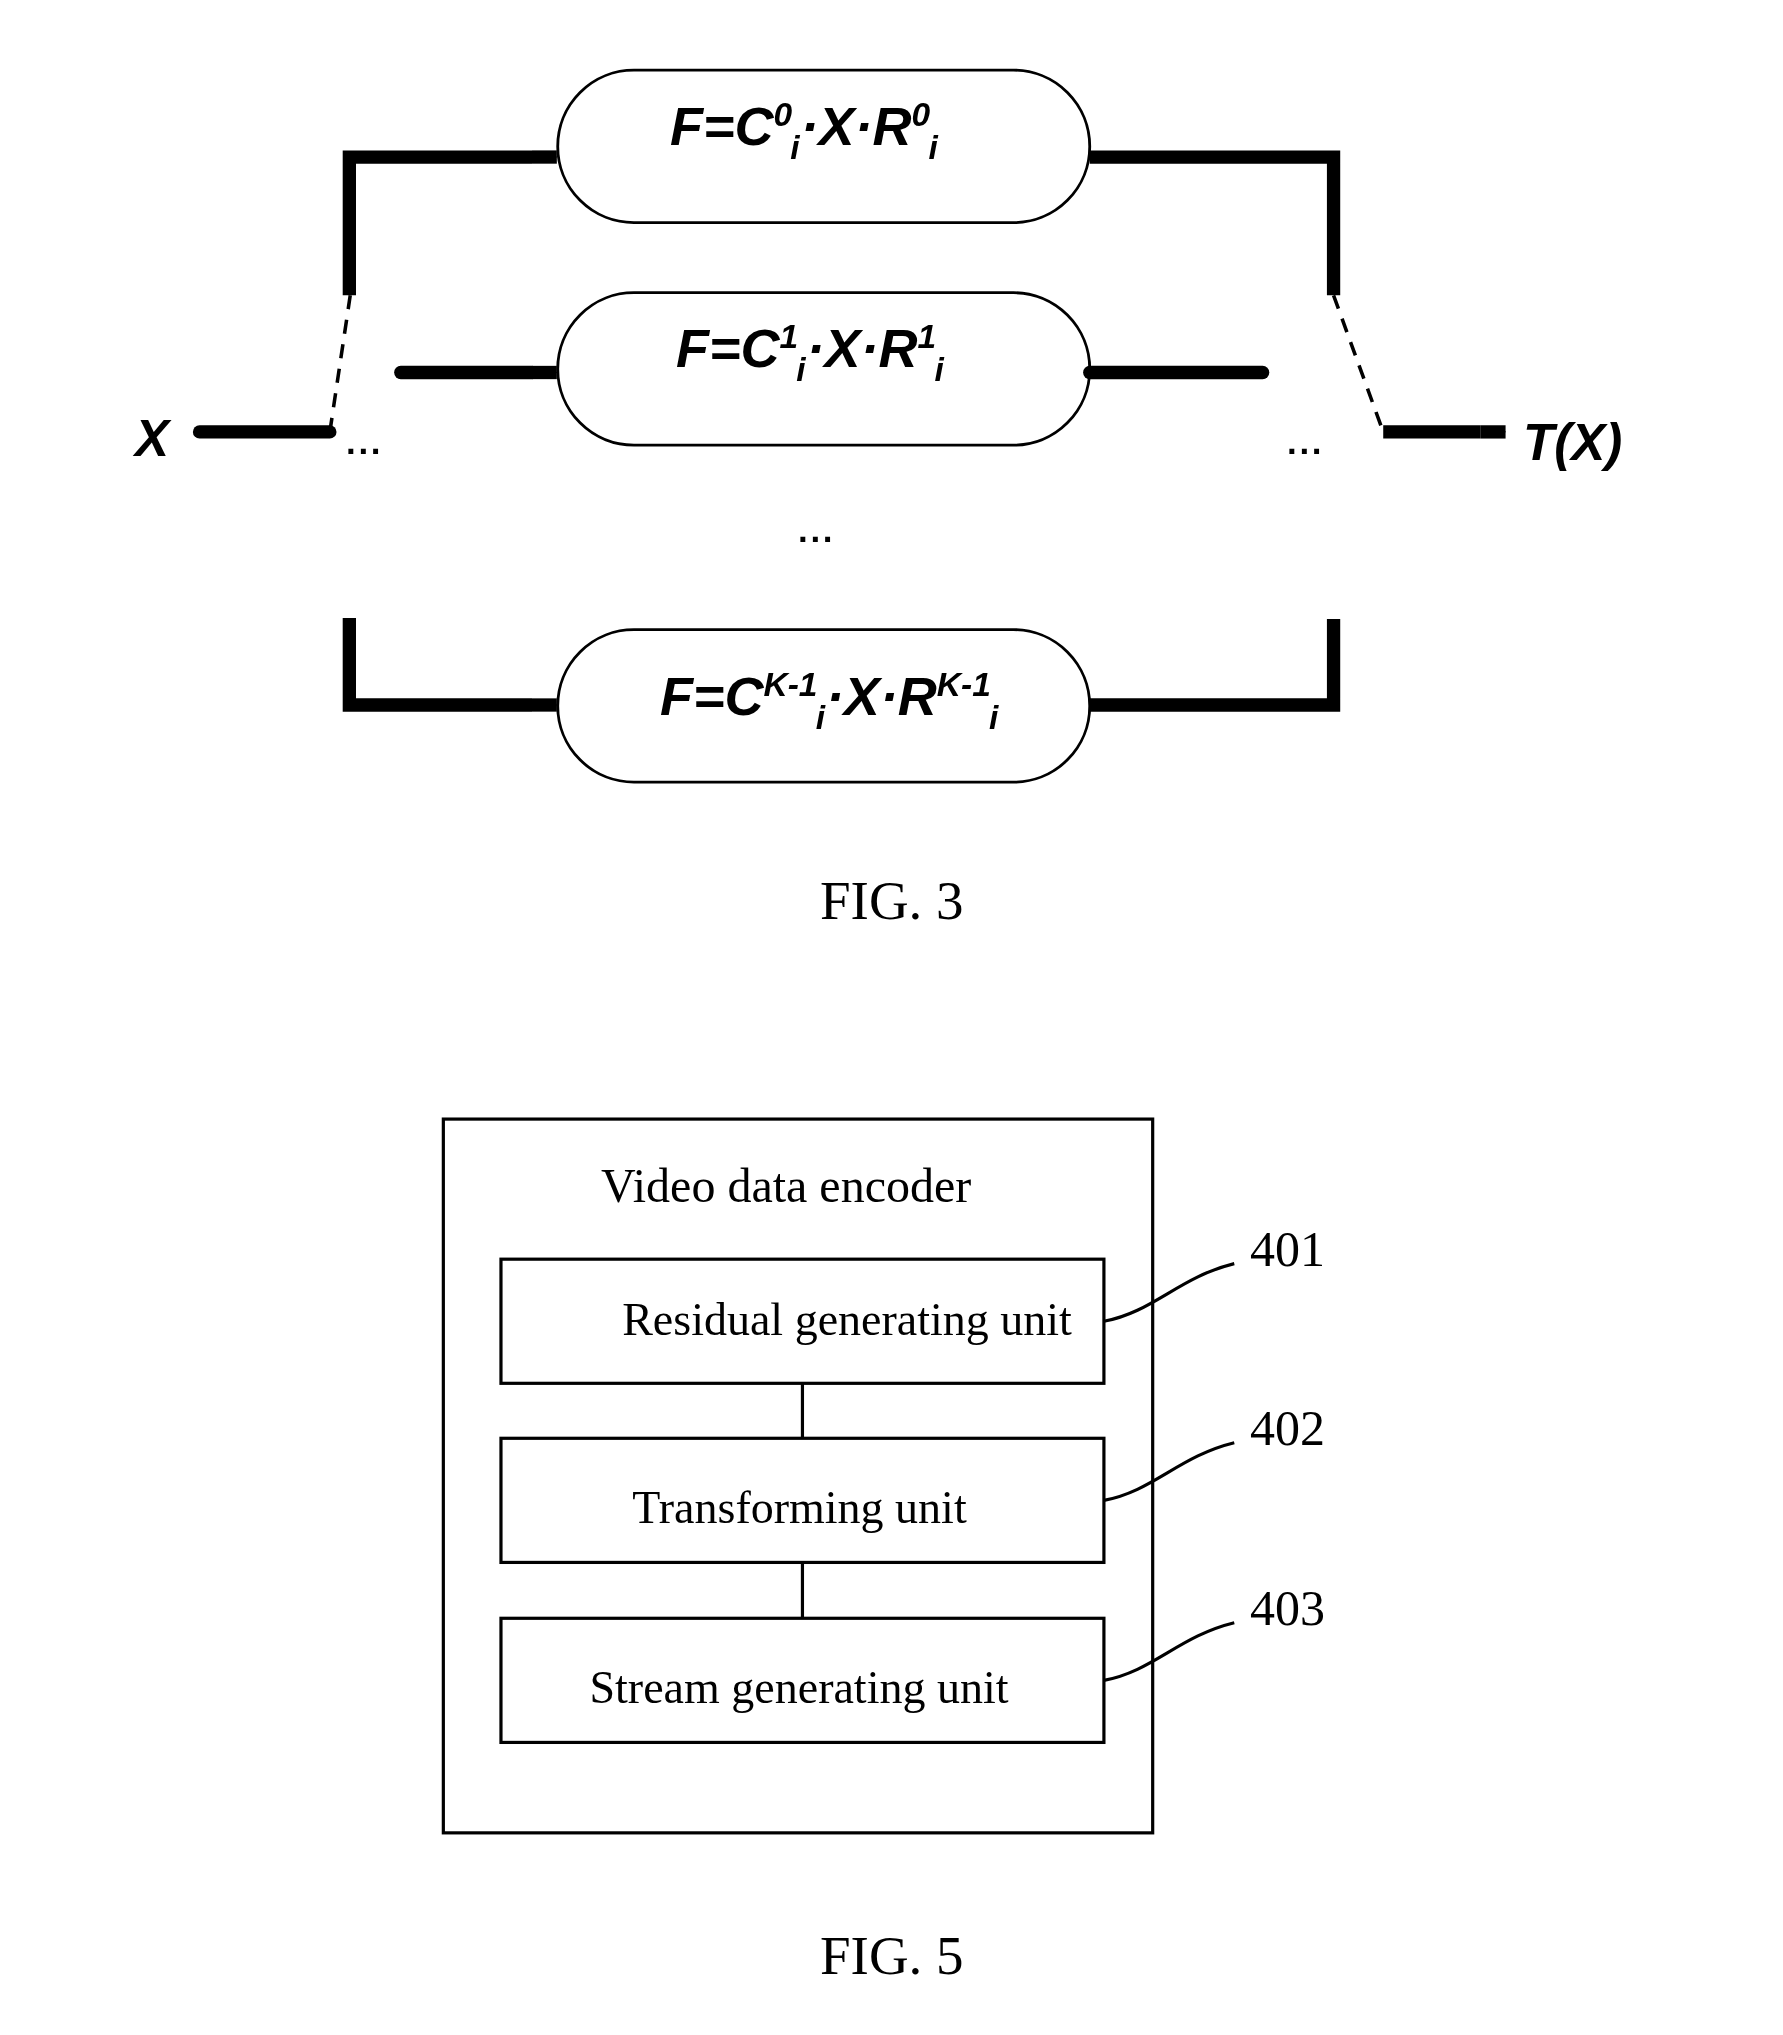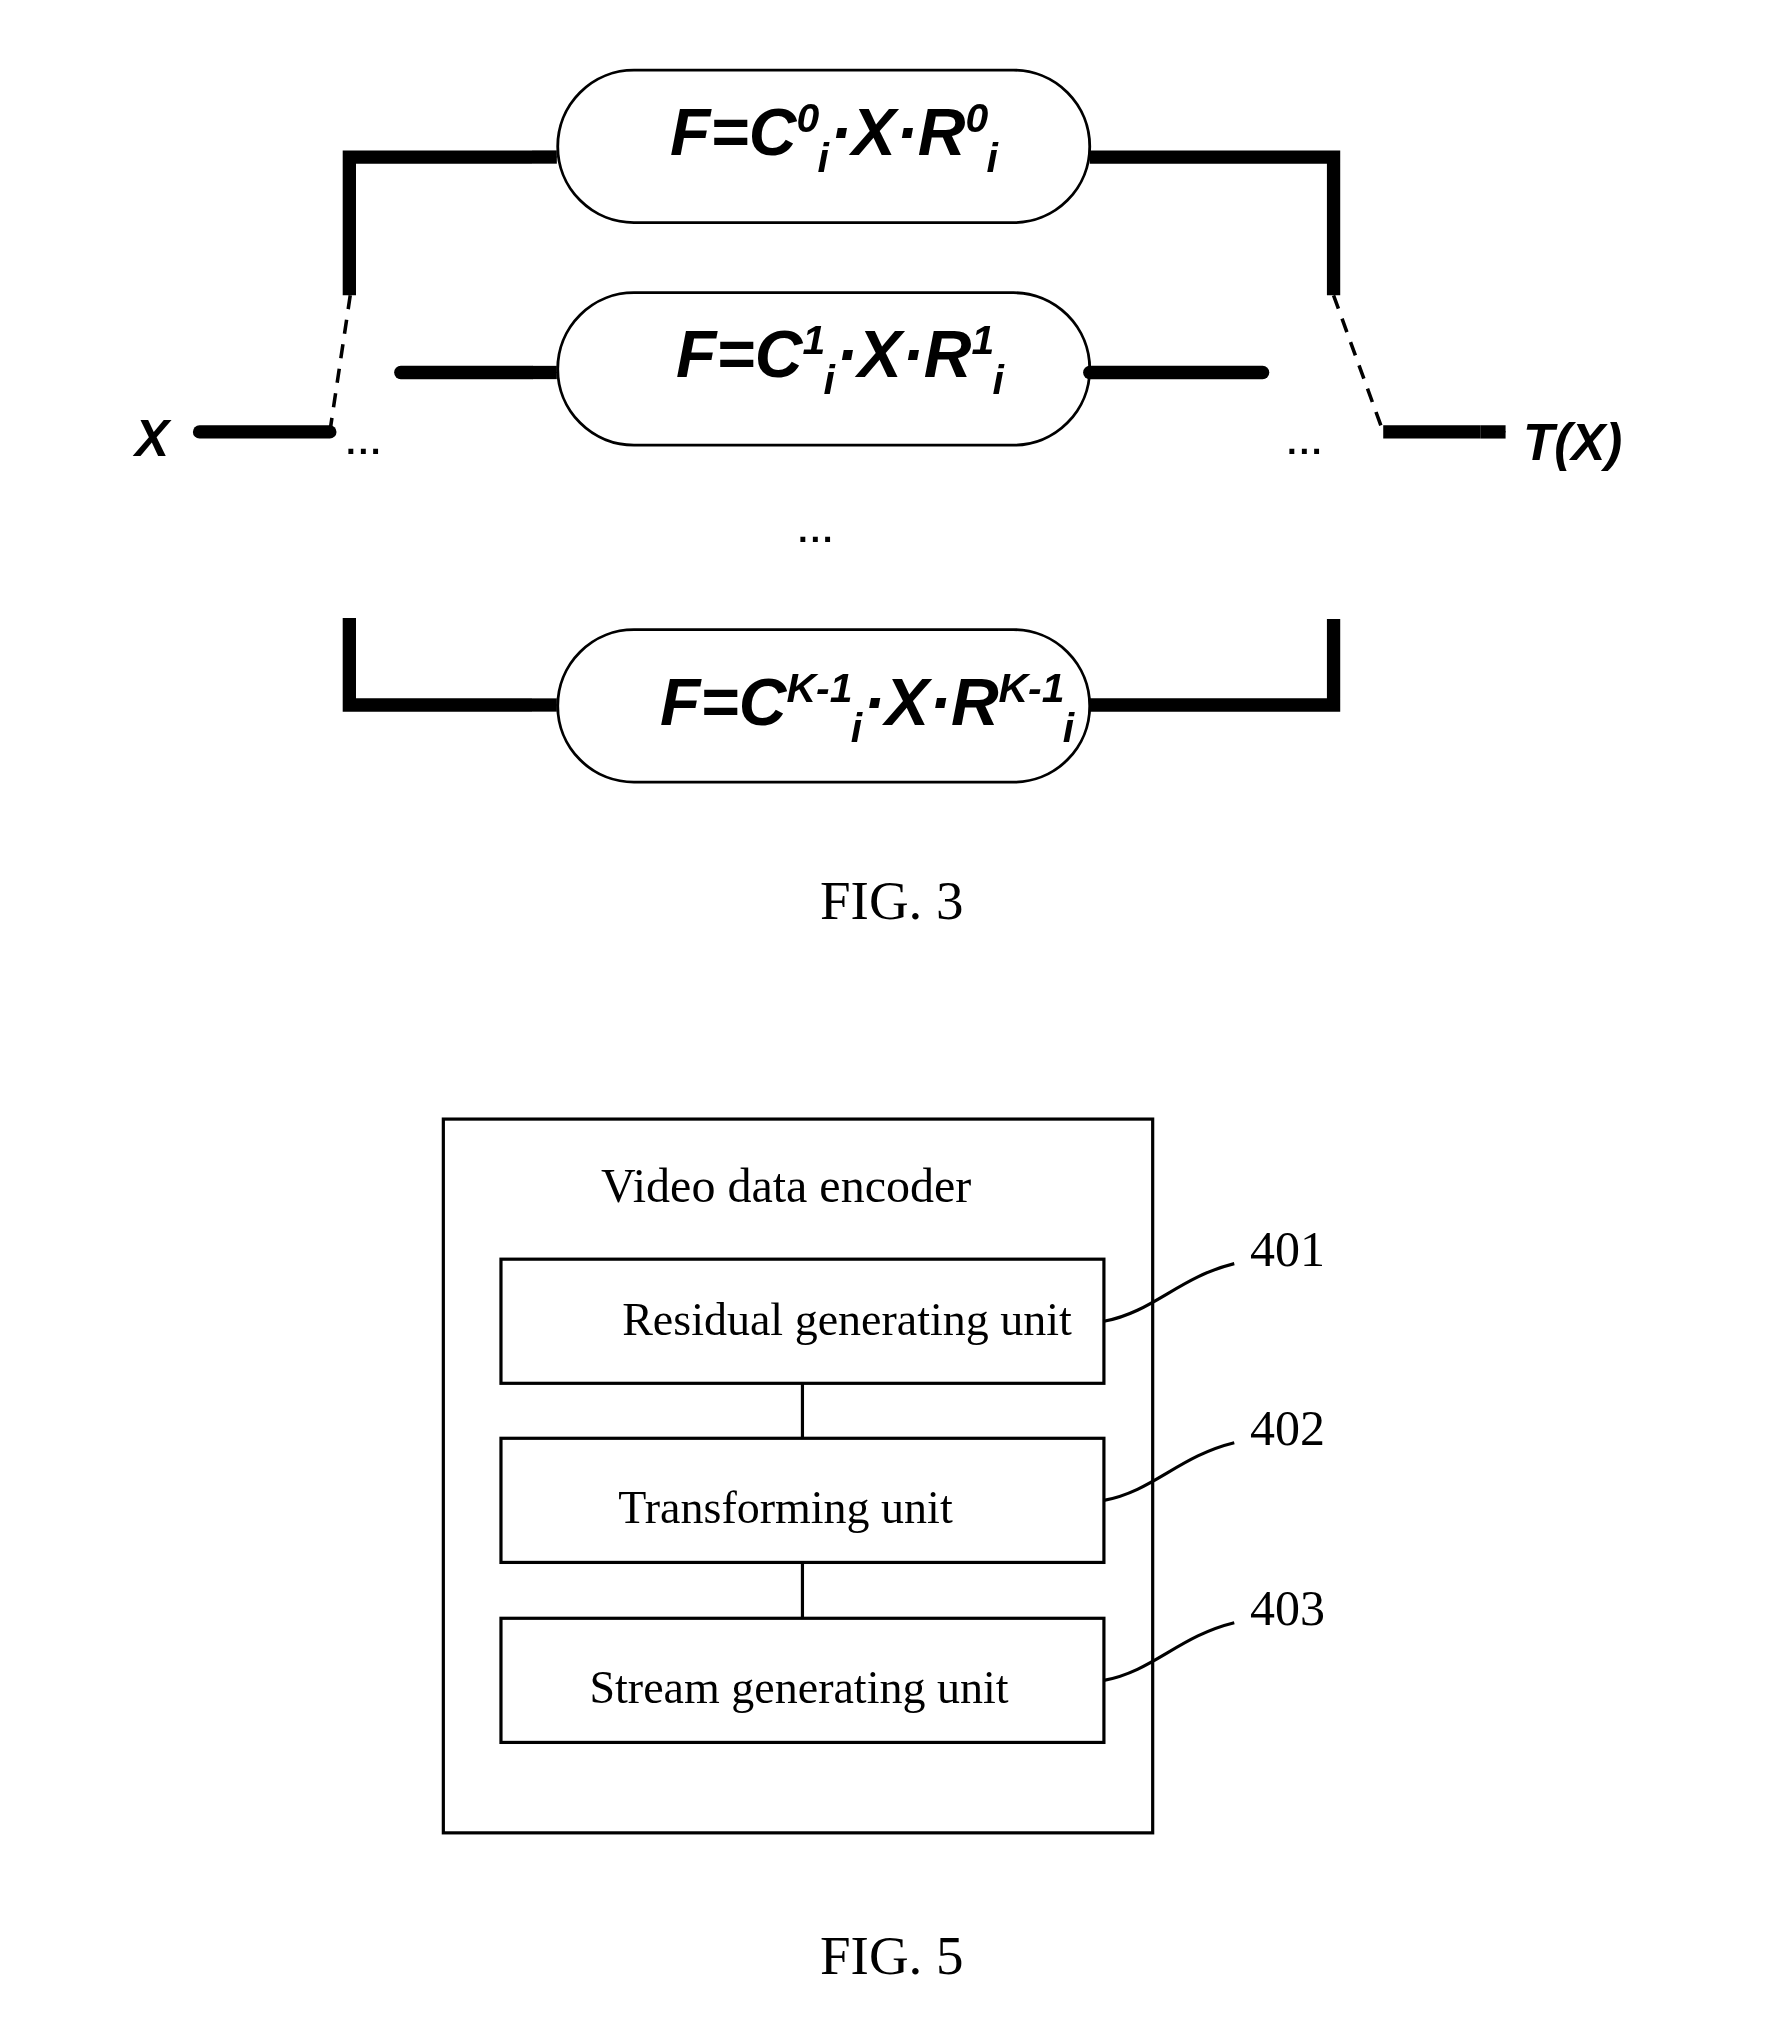"F=C0i·X·R0i" .formula { font-size: 66px -> 54px }
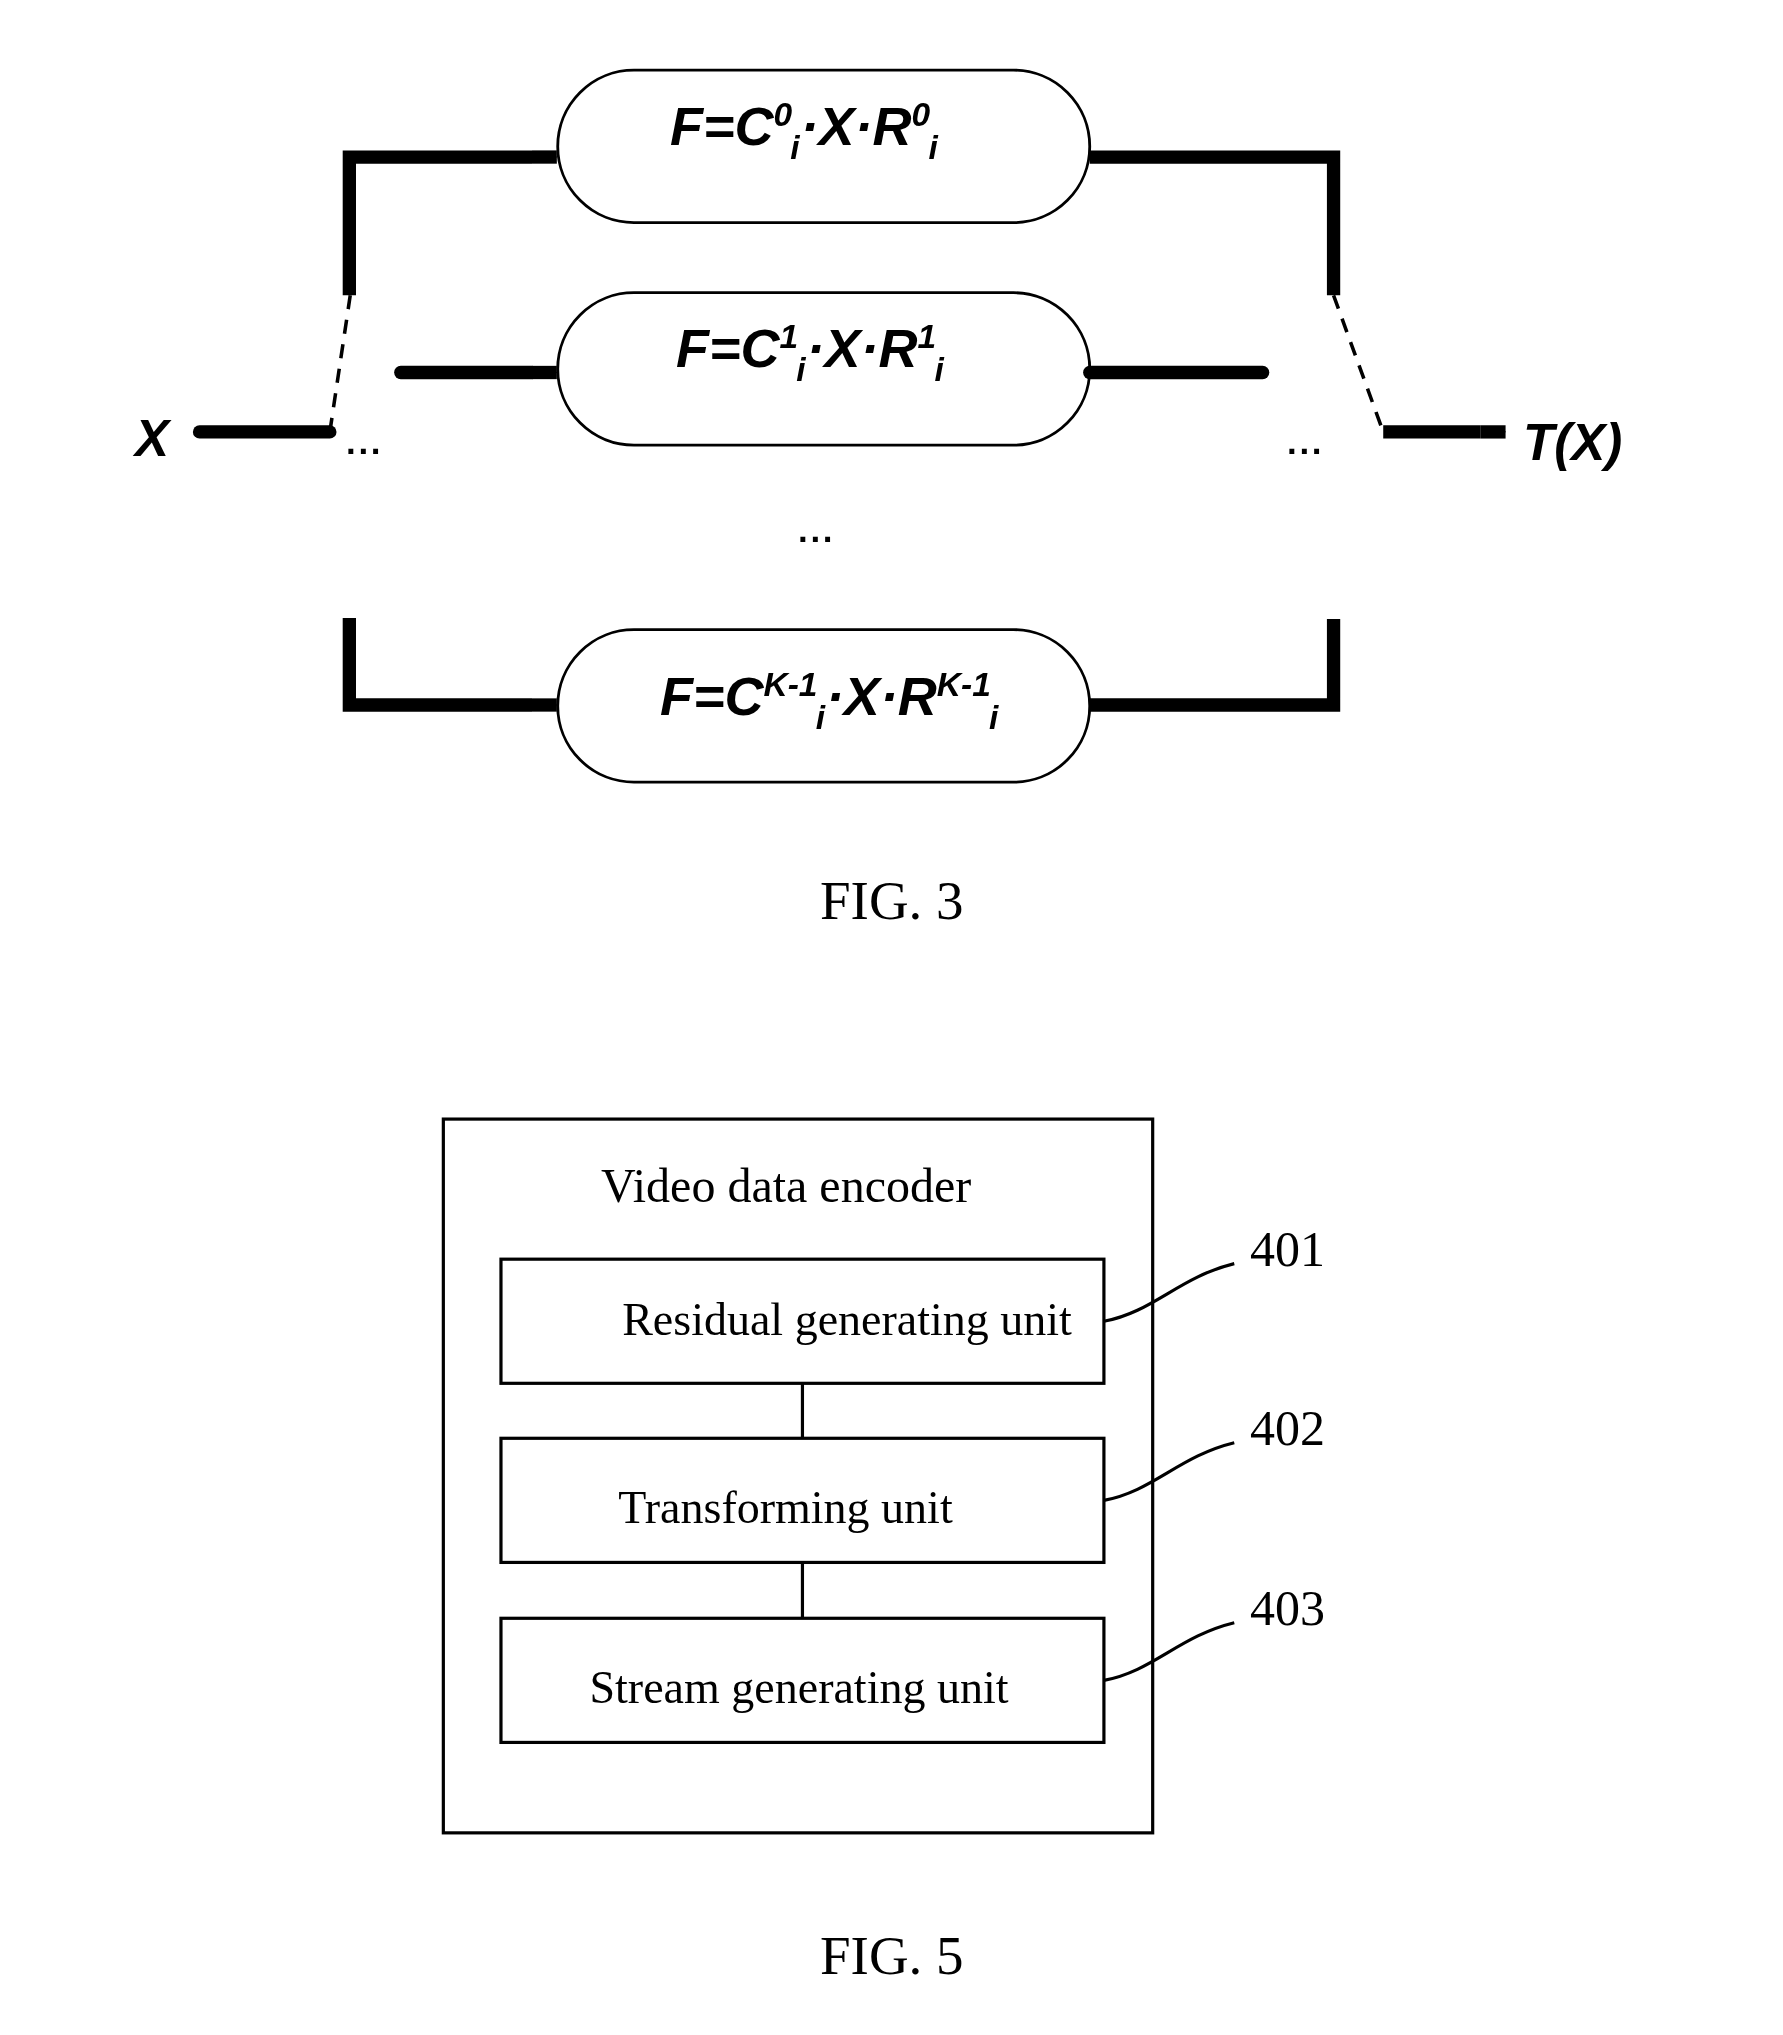"Transforming unit" .unit-label-2 { left: 516px -> 530px }
